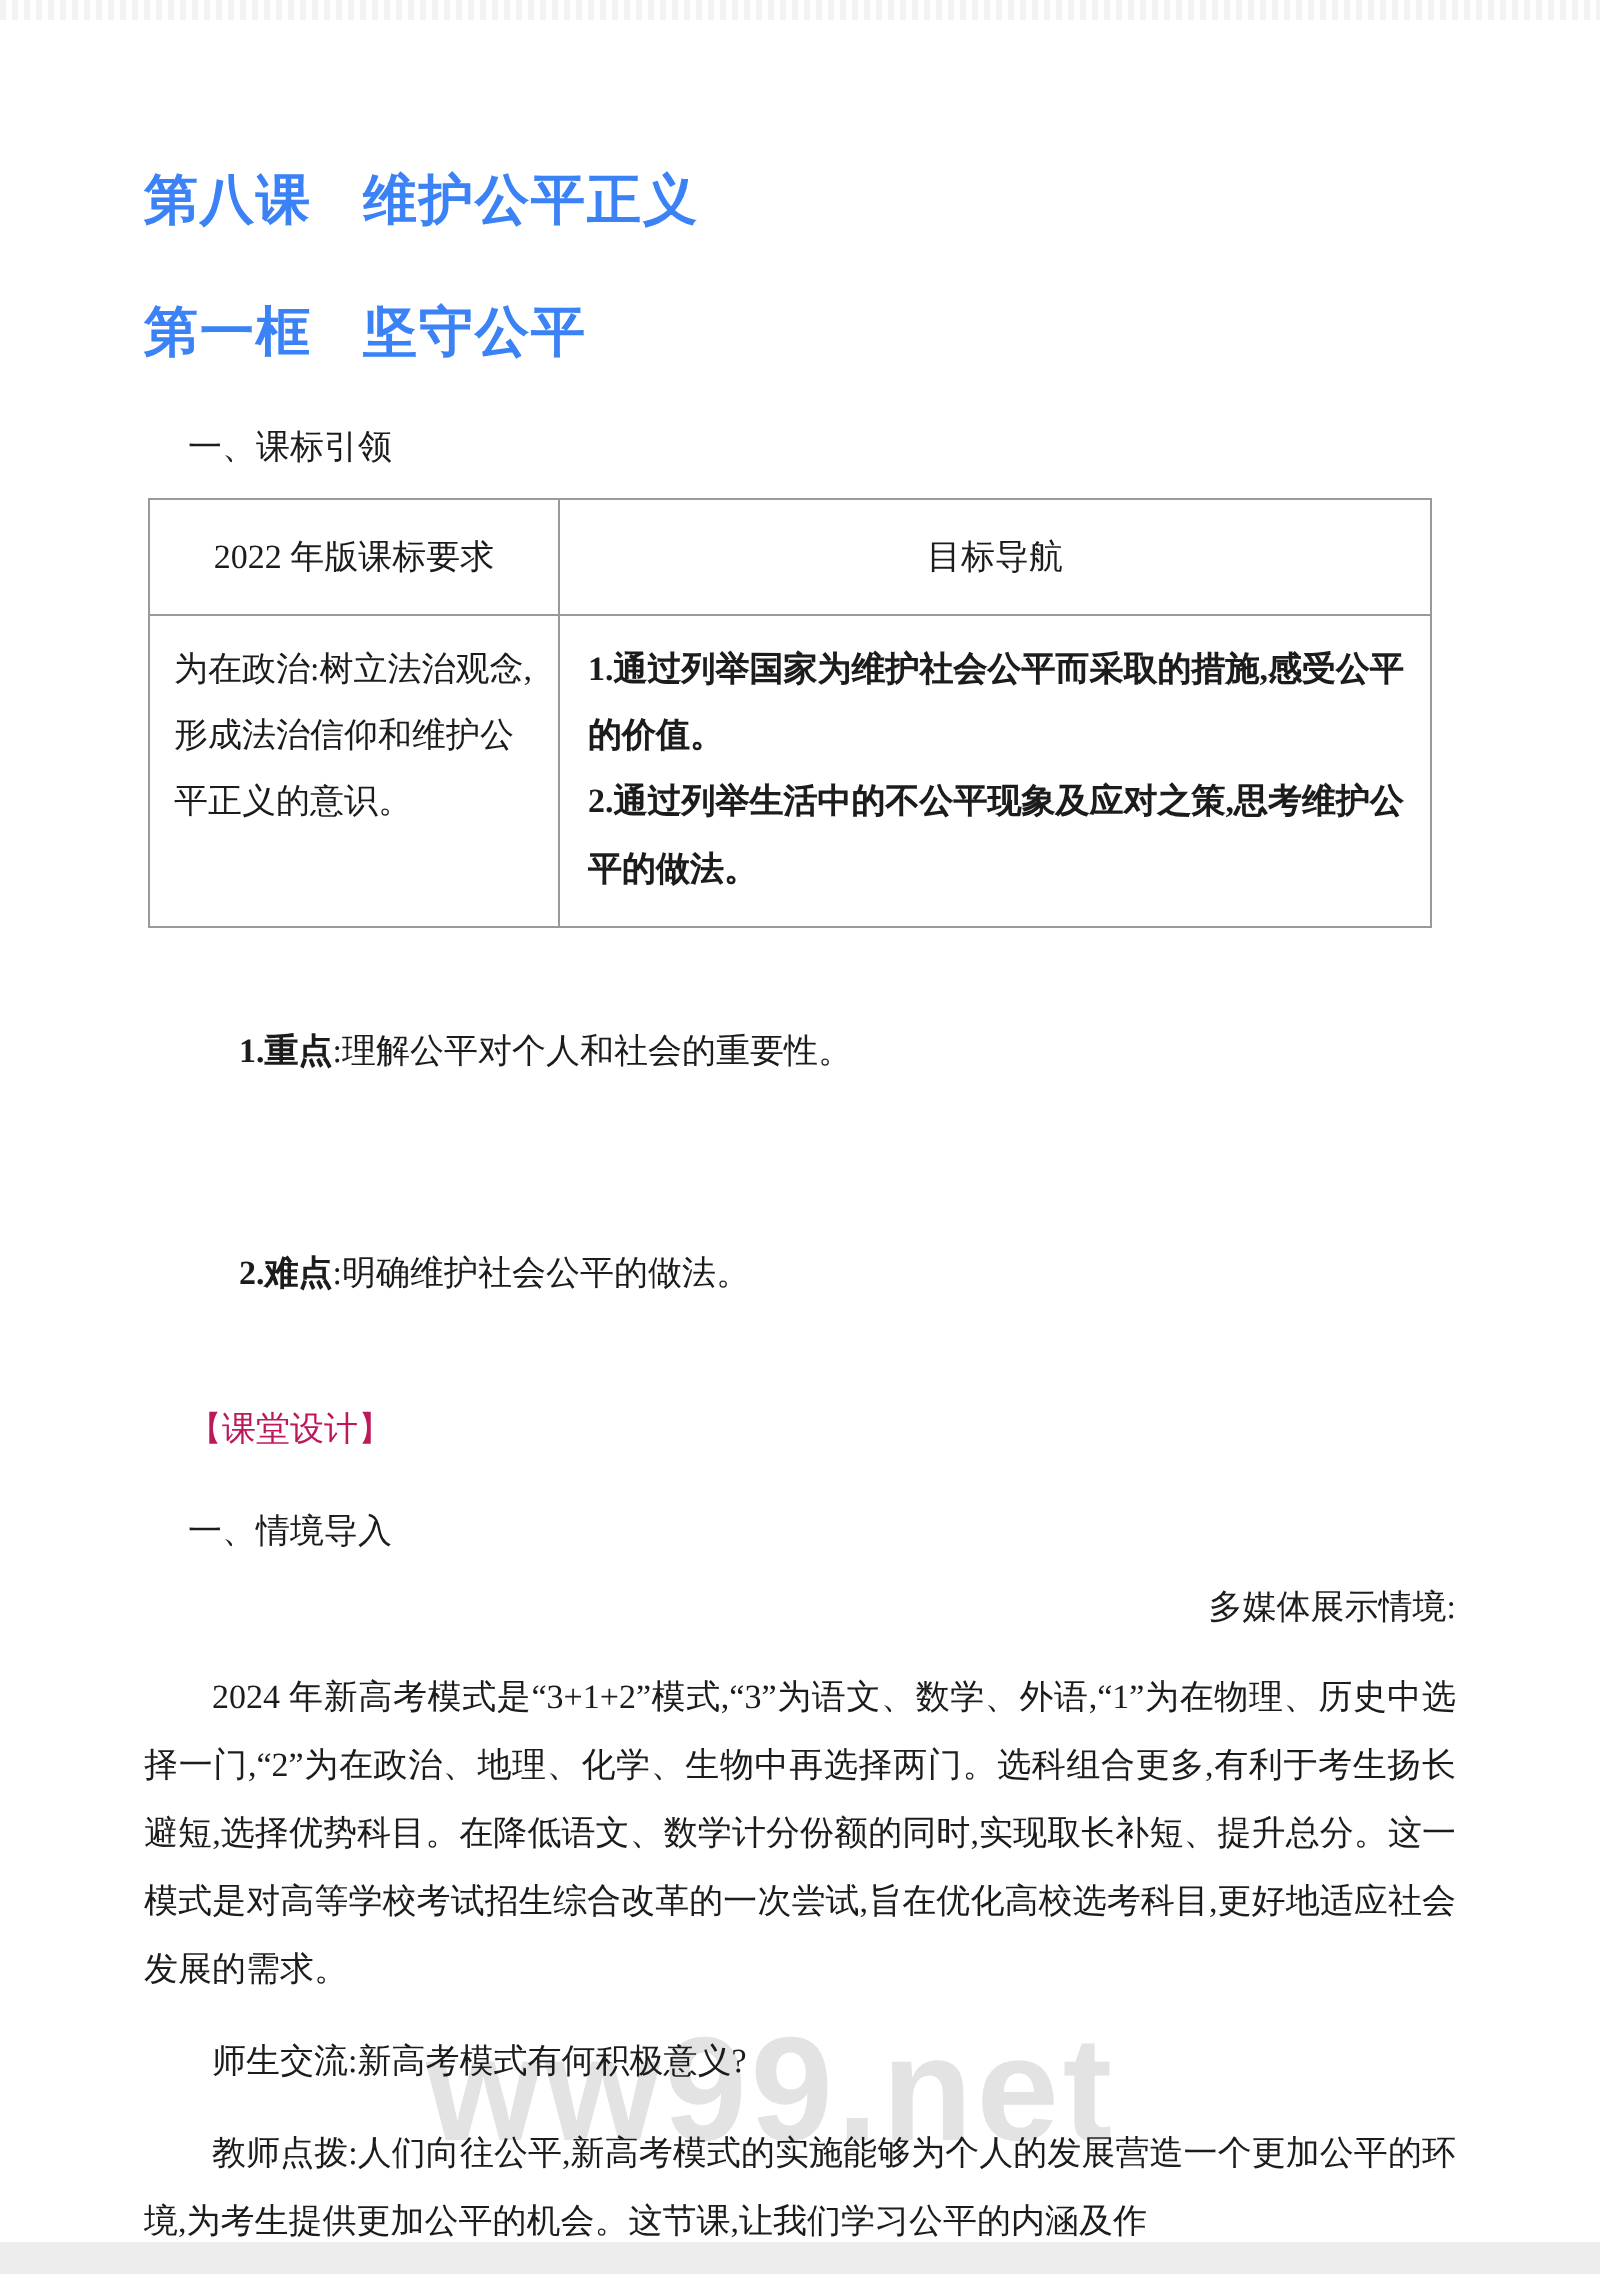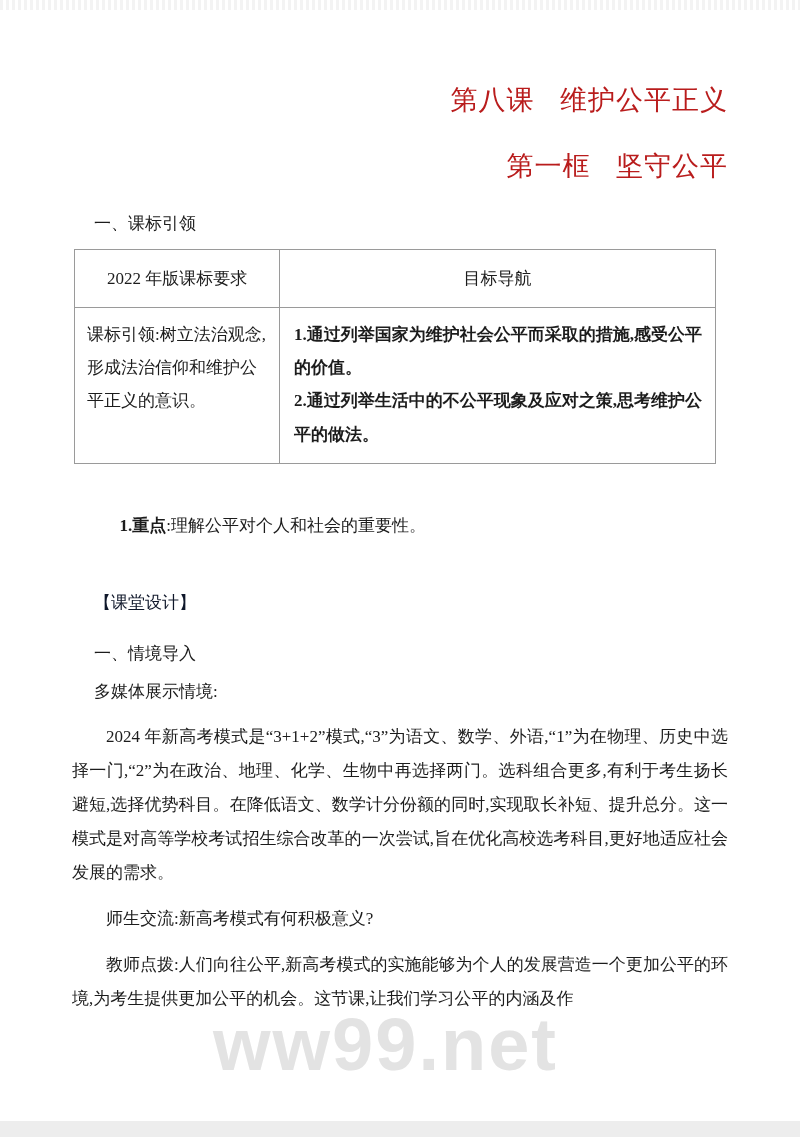"第八课 维护公平正义" .title-main, .title-sub { color: #b91c1c -> #3b82f6; font-weight: 400 -> 700; text-align: right -> left }
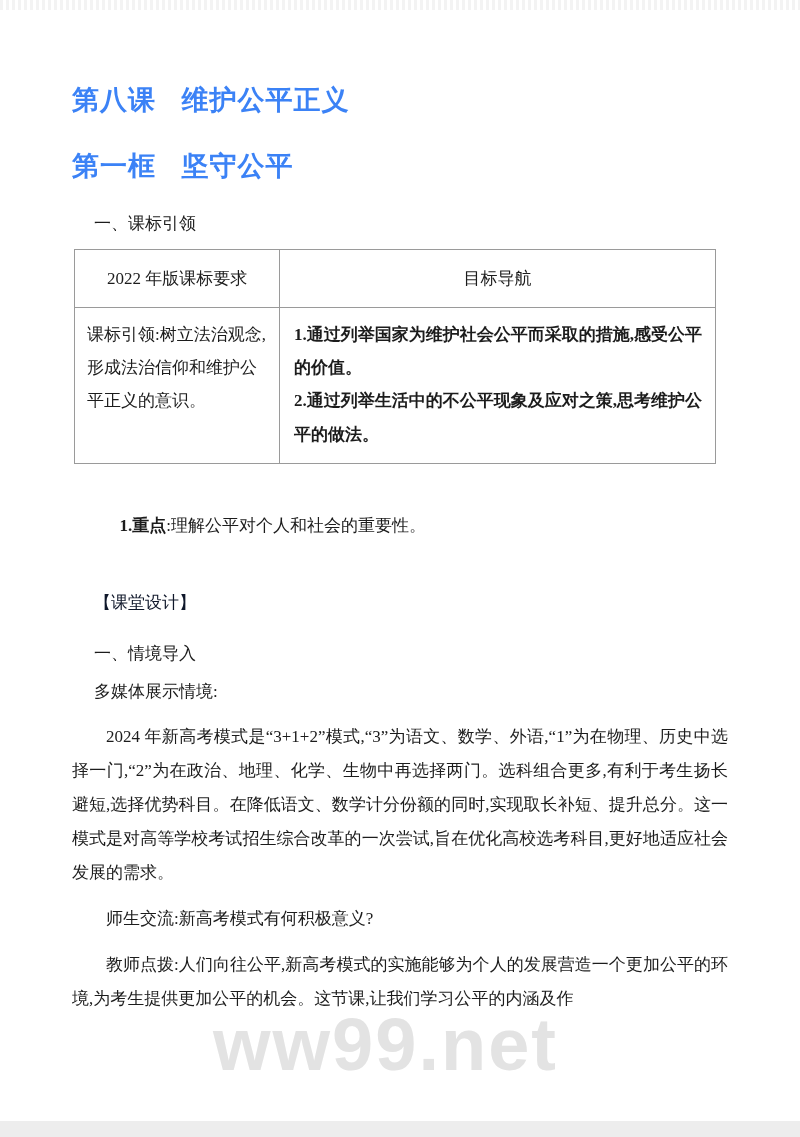"课标引领:树立法治观念,形成法治信仰和维护公平正义的意识。" td.col-req { text: 课标引领 -> 为在政治 }
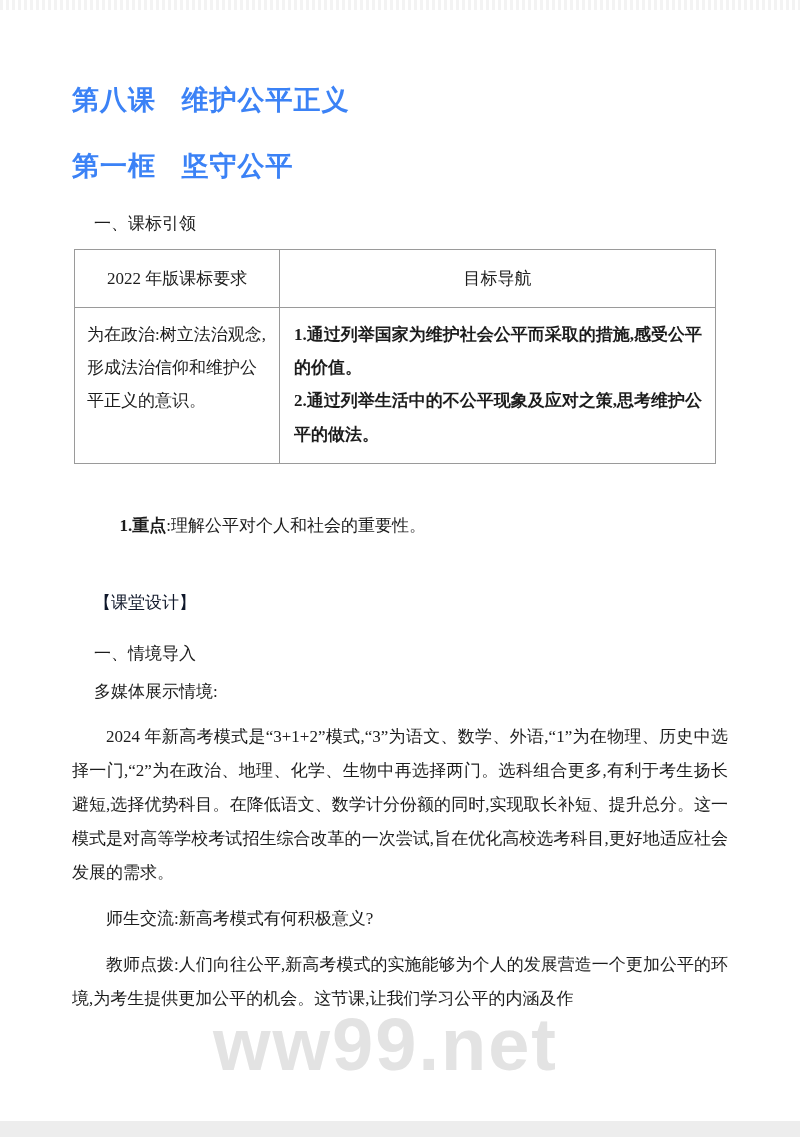"2.难点:明确维护社会公平的做法。" p.body-line { html: none -> <p> <span>2.</span><span>难点</span><span>:</span><span>明确维护社会公平的做法。</span> </p> }
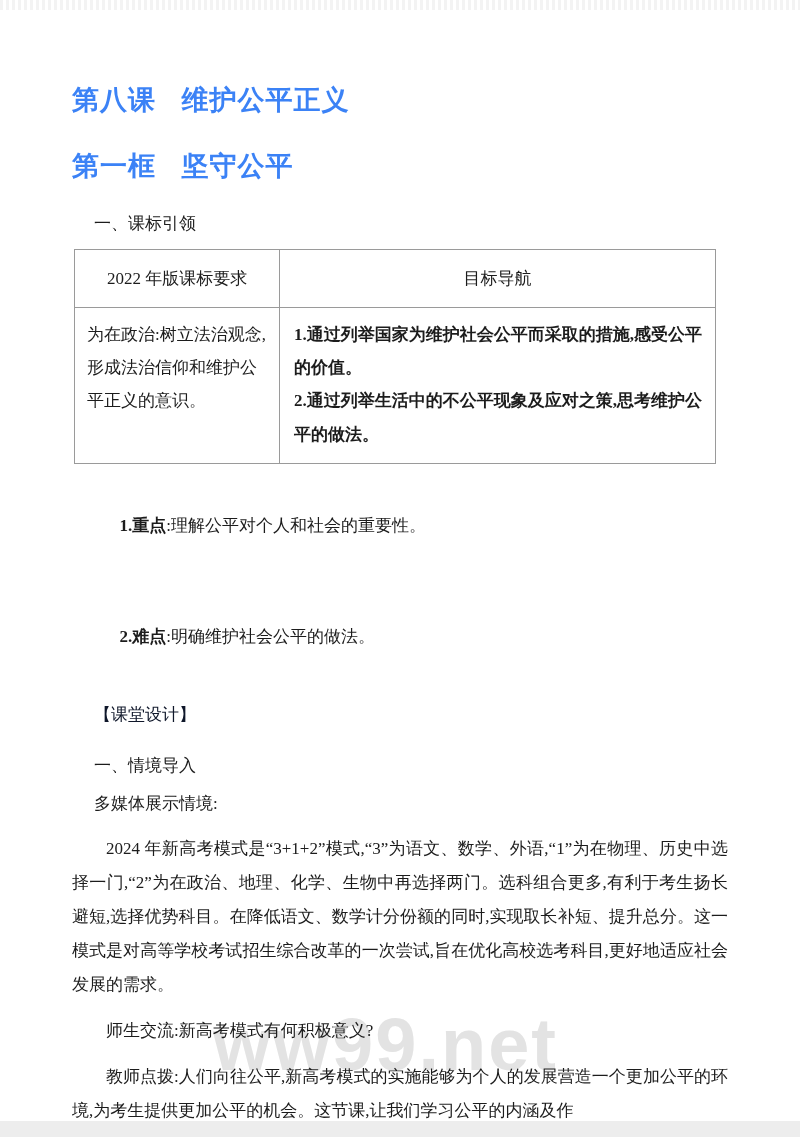"【课堂设计】" .highlight-blue { color: #0f172a -> #be185d }
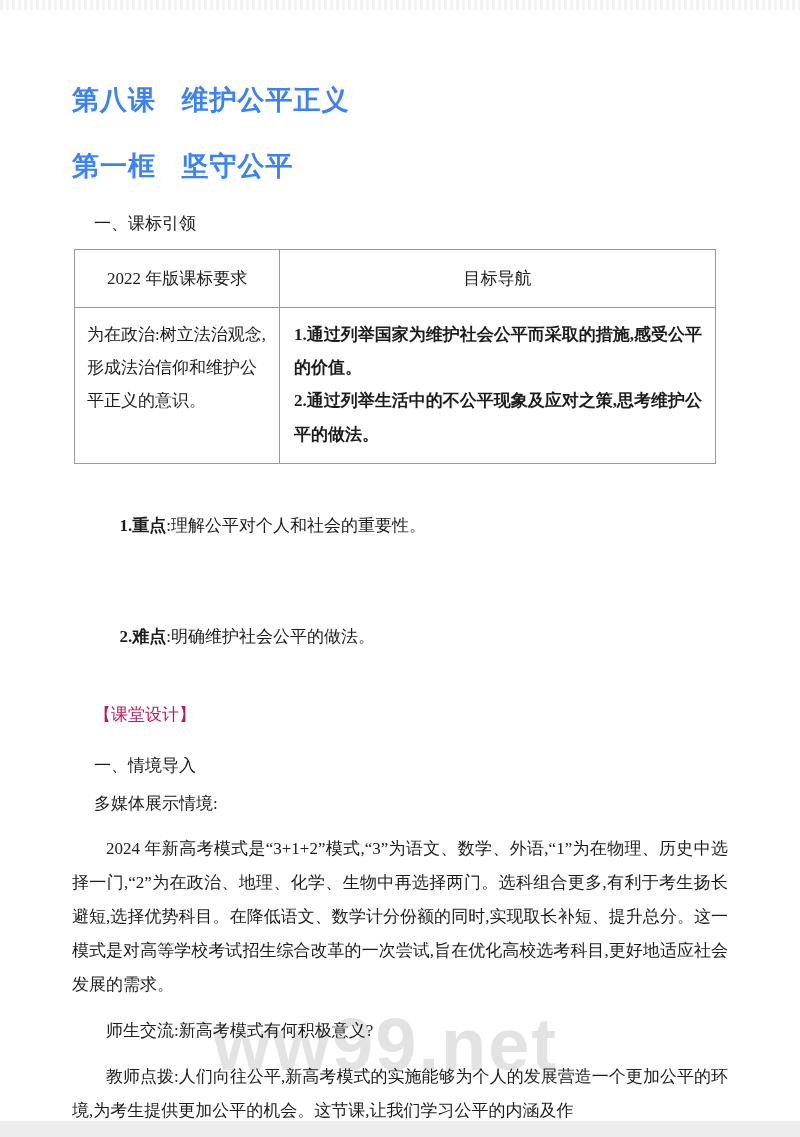"多媒体展示情境:" p.body-line.tight { text-align: none -> right }
